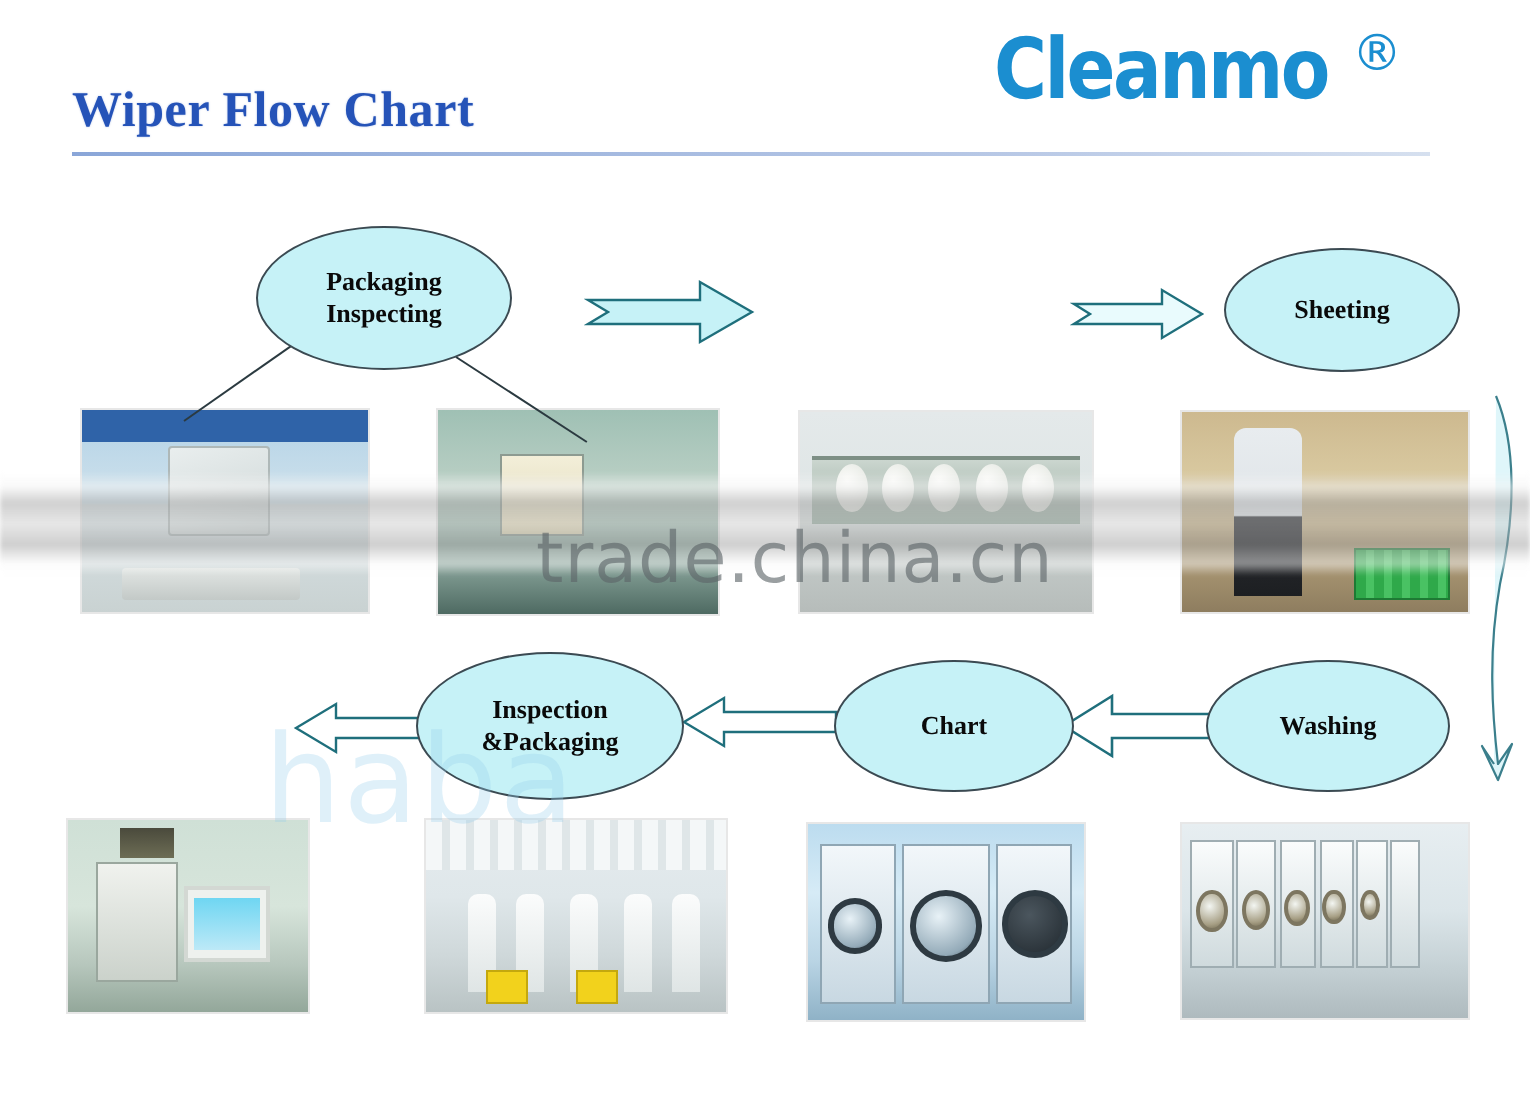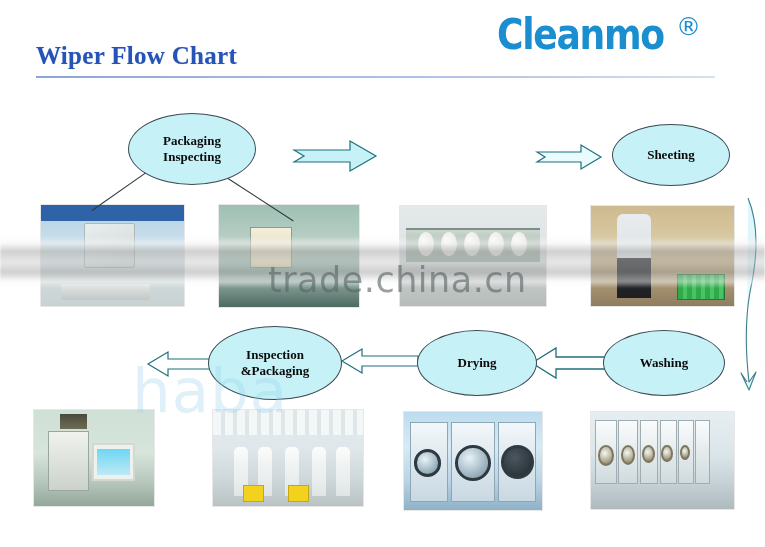"Drying" span { text: Drying -> Chart }
